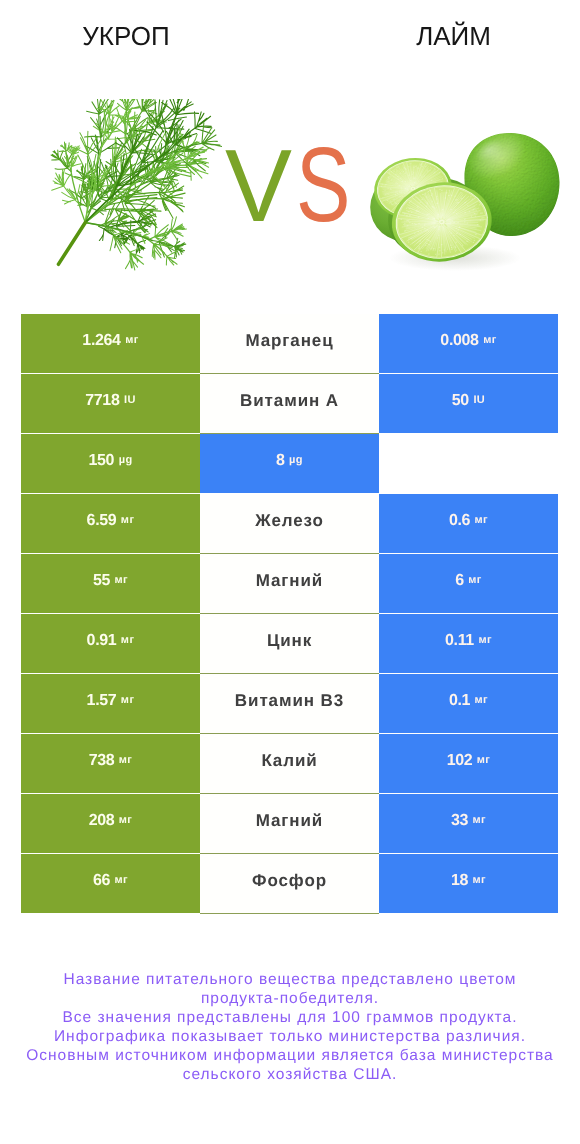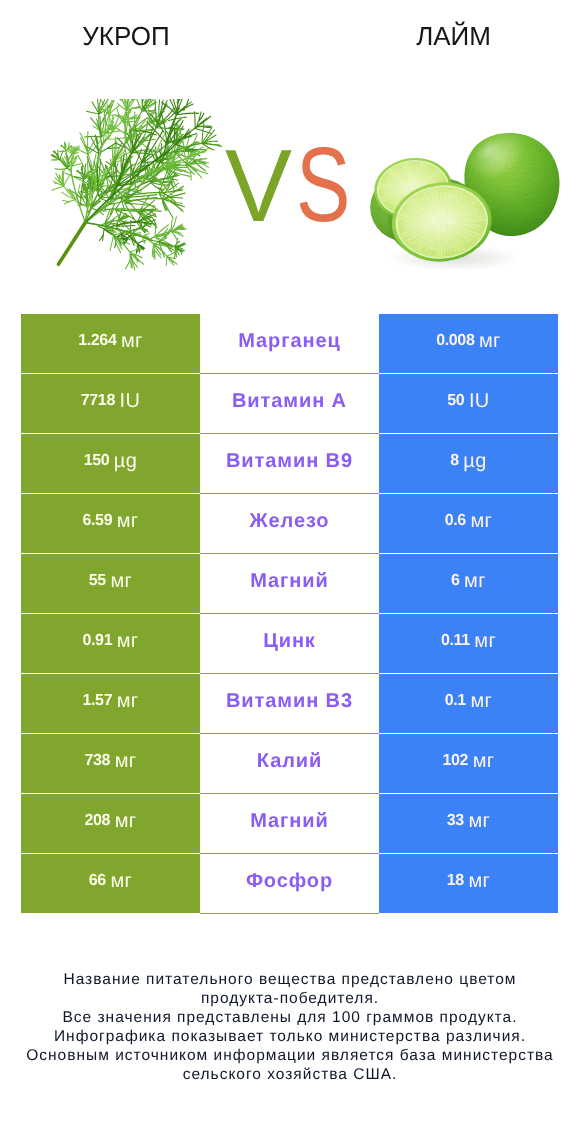"мг" .unit { font-size: 20px -> 11px; font-weight: normal -> bold }
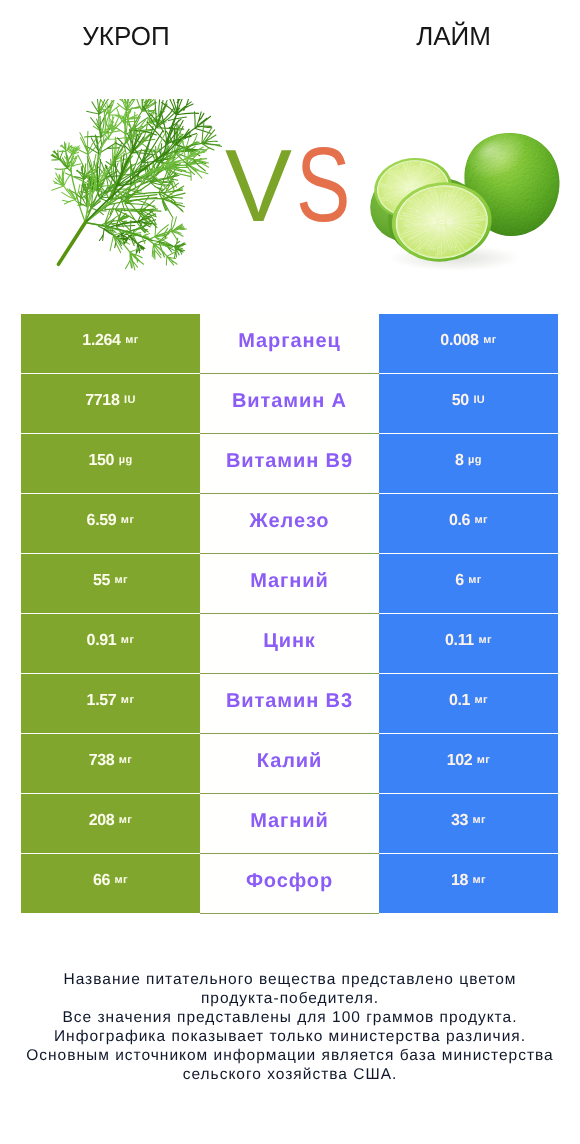"Марганец" .cell.mid { color: #8b5cf6 -> #404040; font-size: 20px -> 17px }
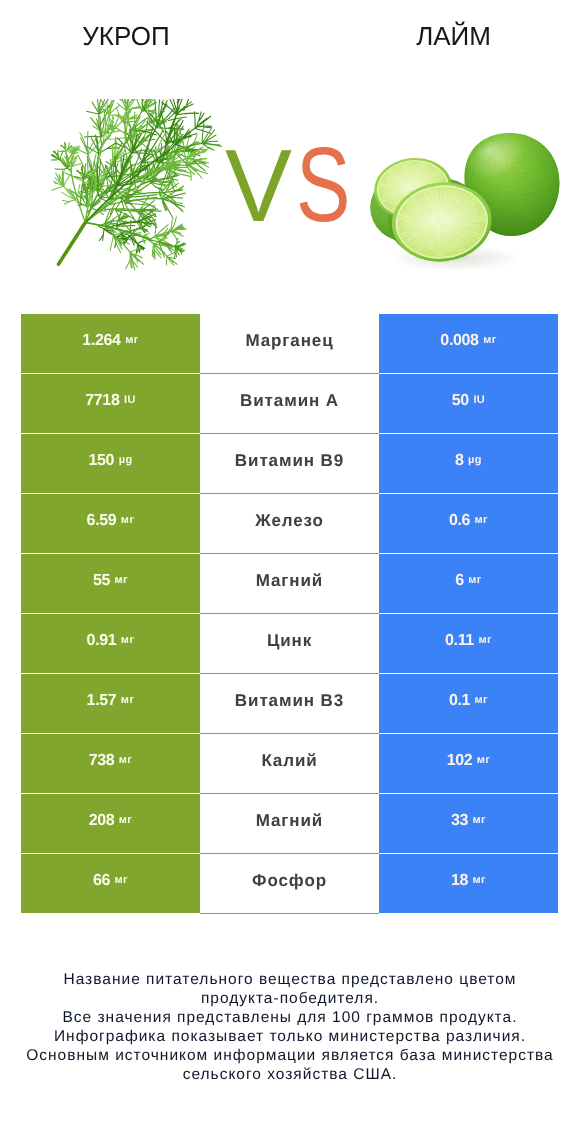"Витамин B9" div.cell { html: <div> <span>Витамин B9</span> </div> -> none }
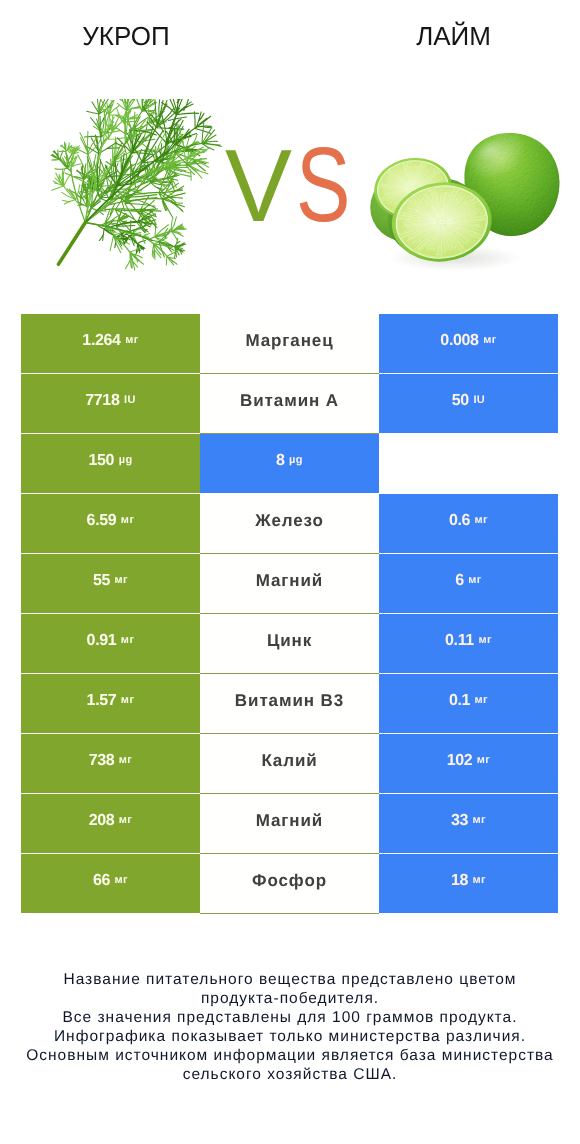"Название питательного вещества" .note { color: #0f172a -> #8b5cf6 }
